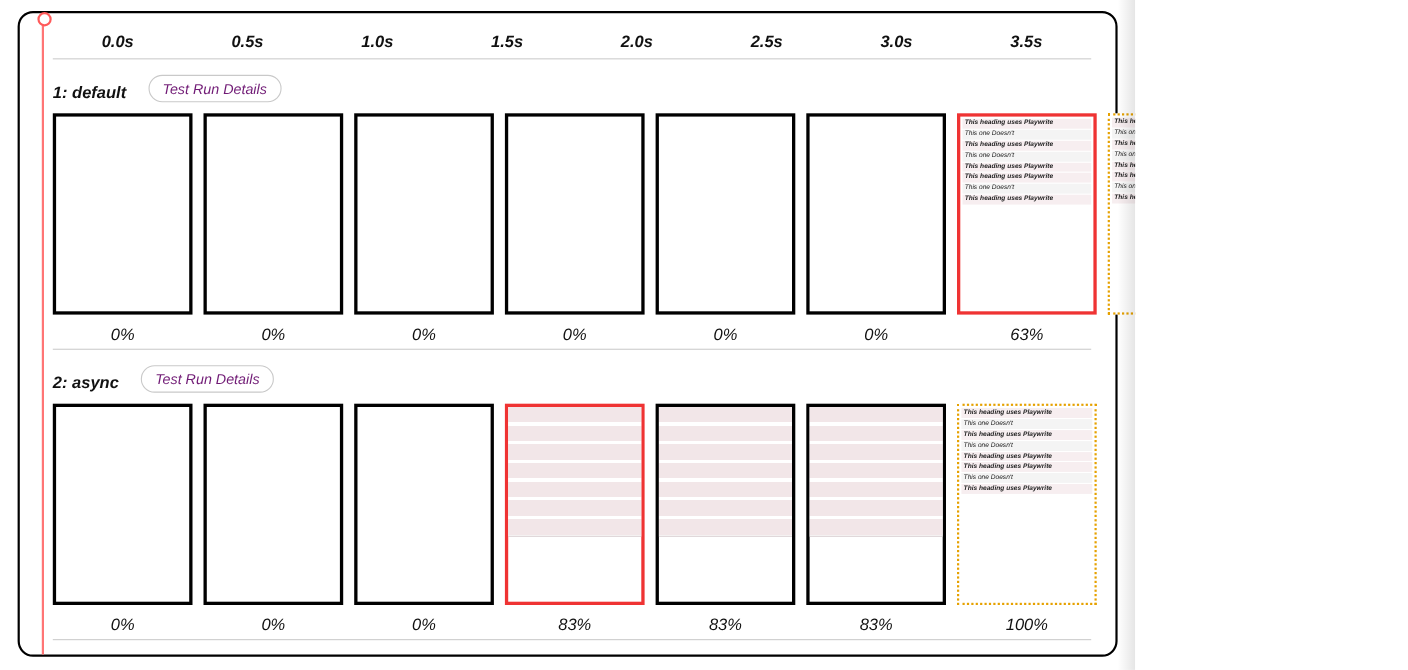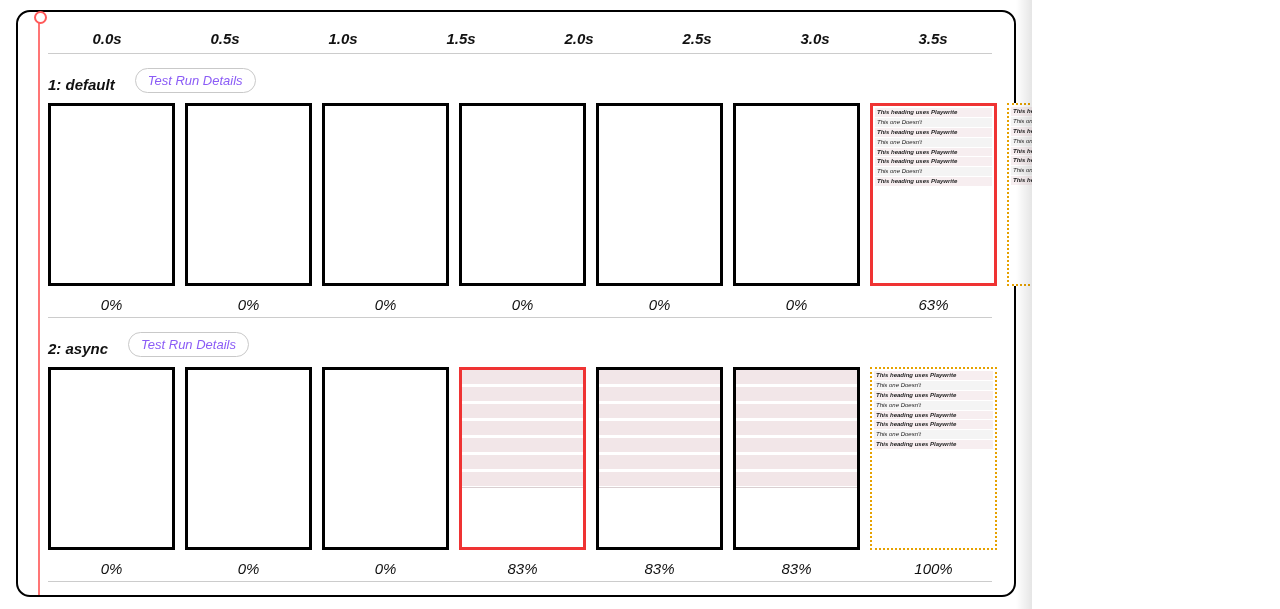"Test Run Details" .pill { color: #8b5cf6 -> #701a75 }
